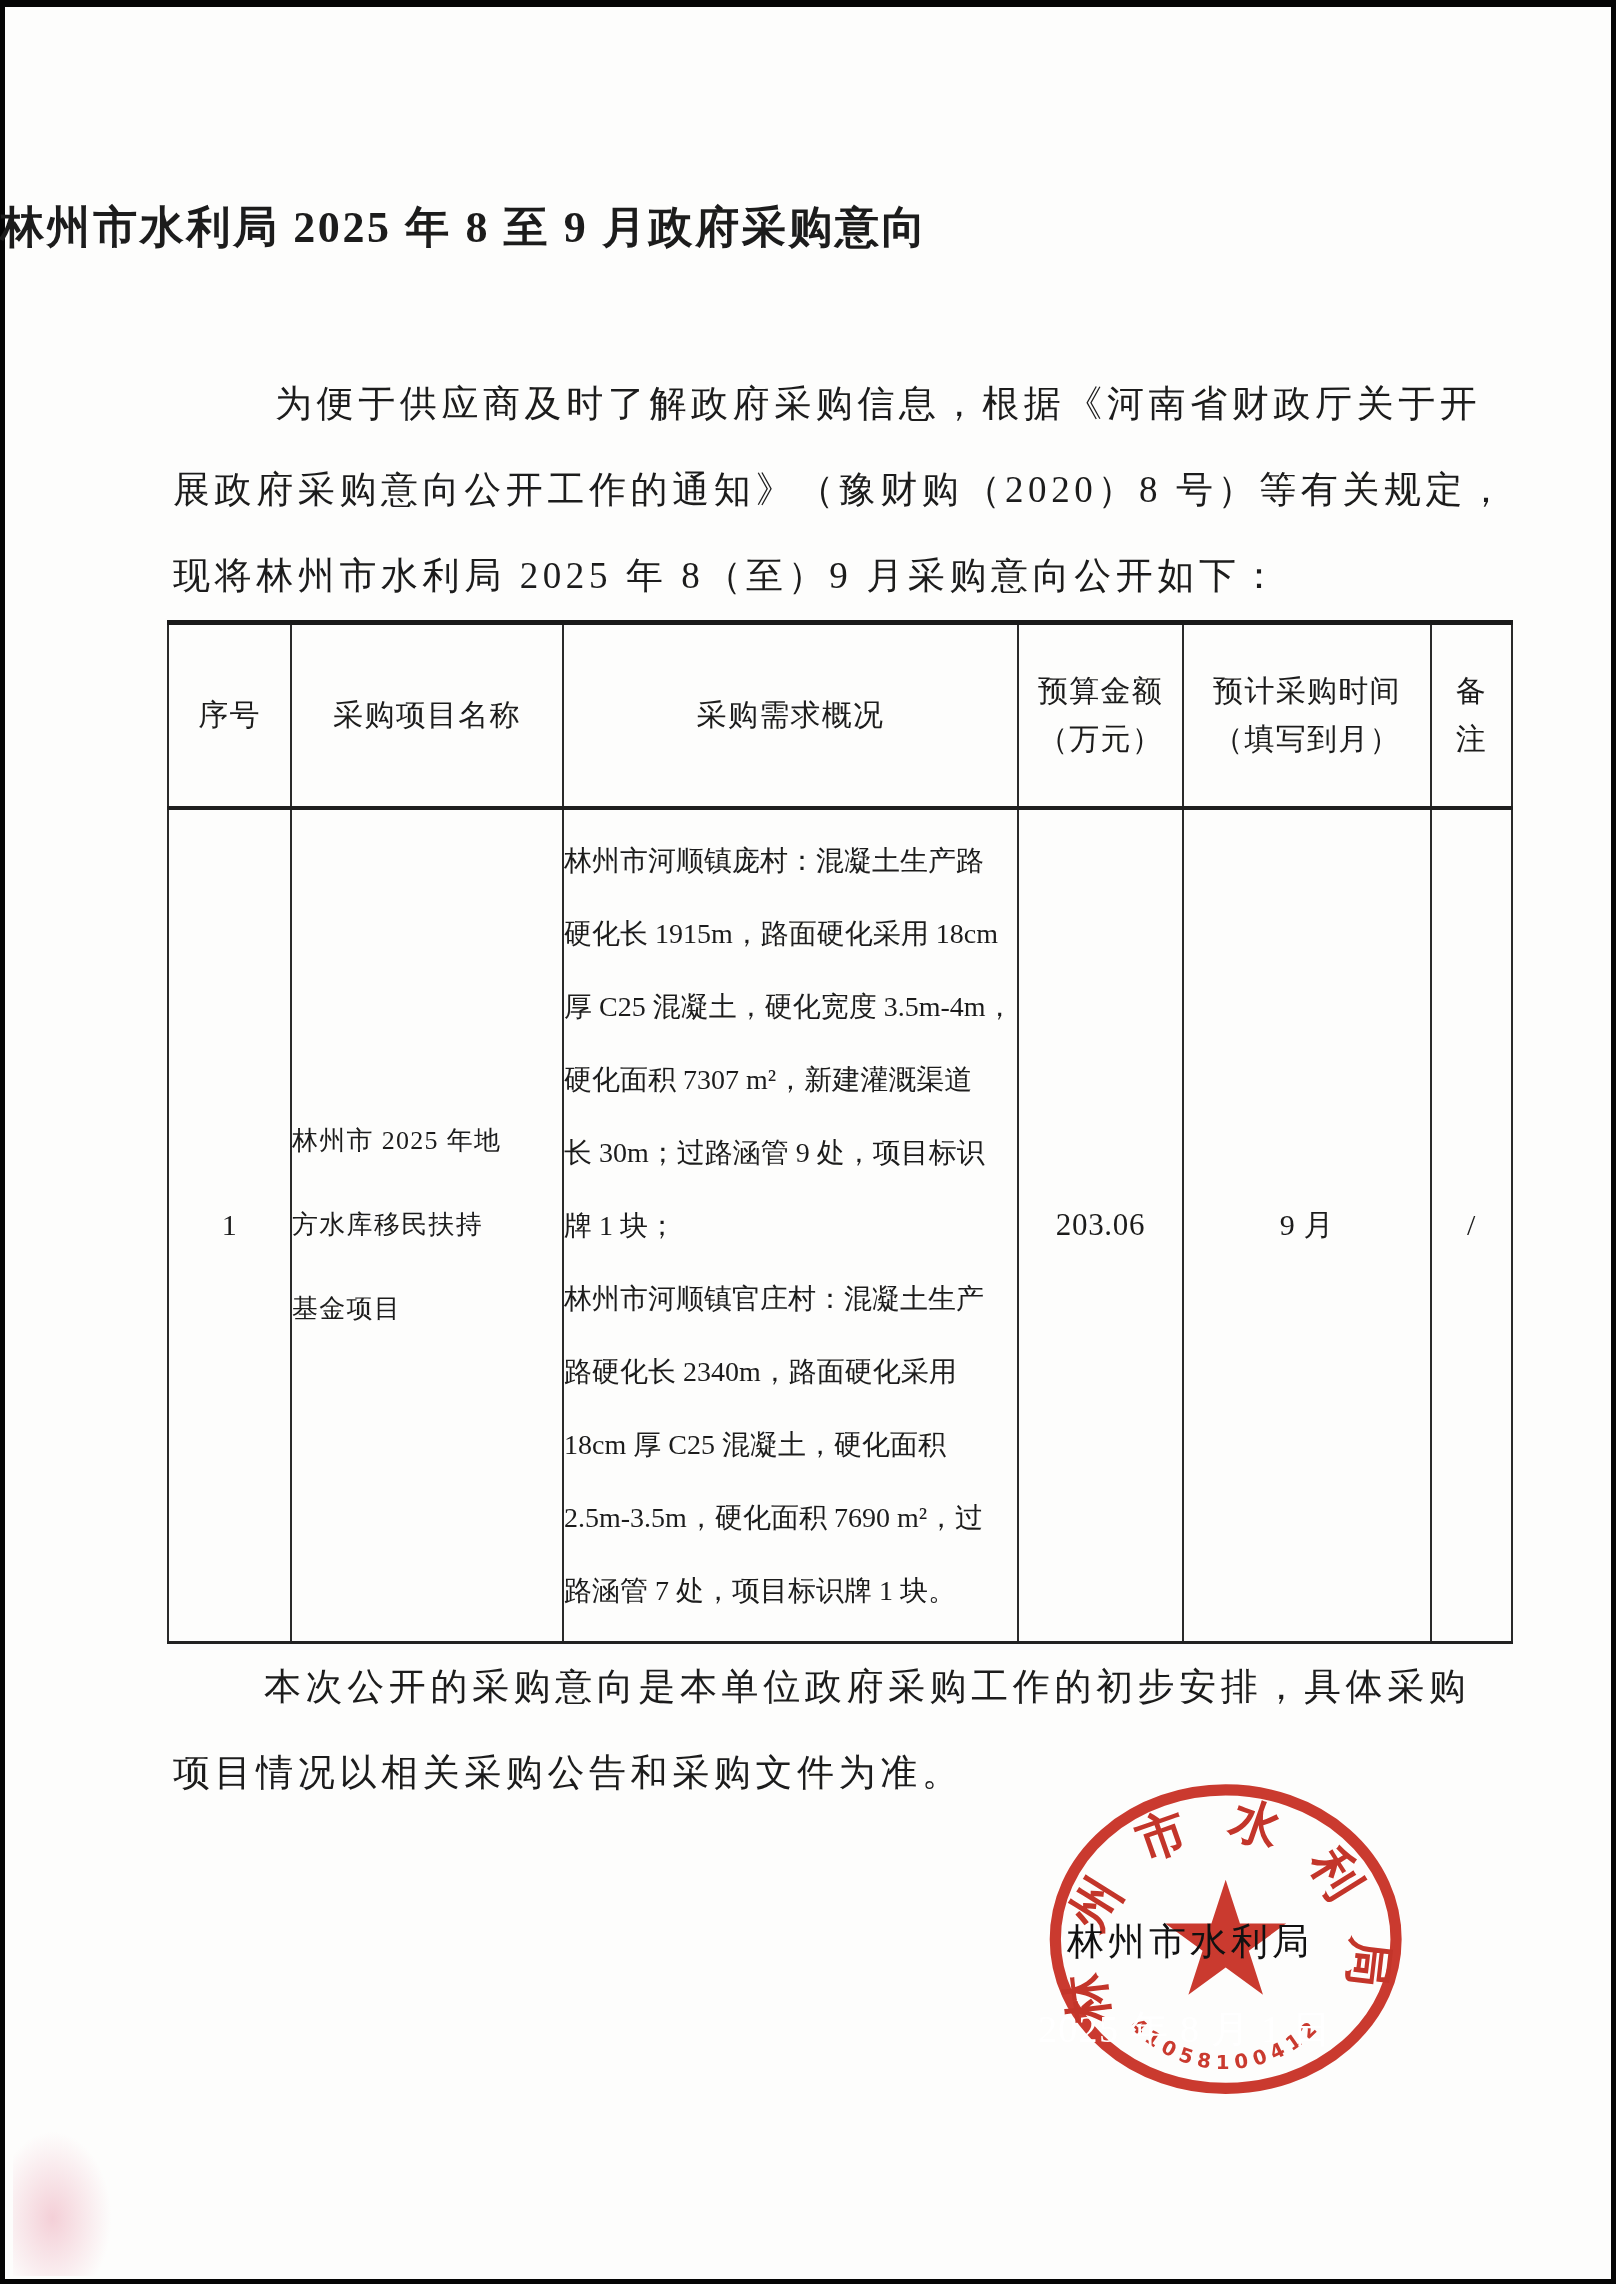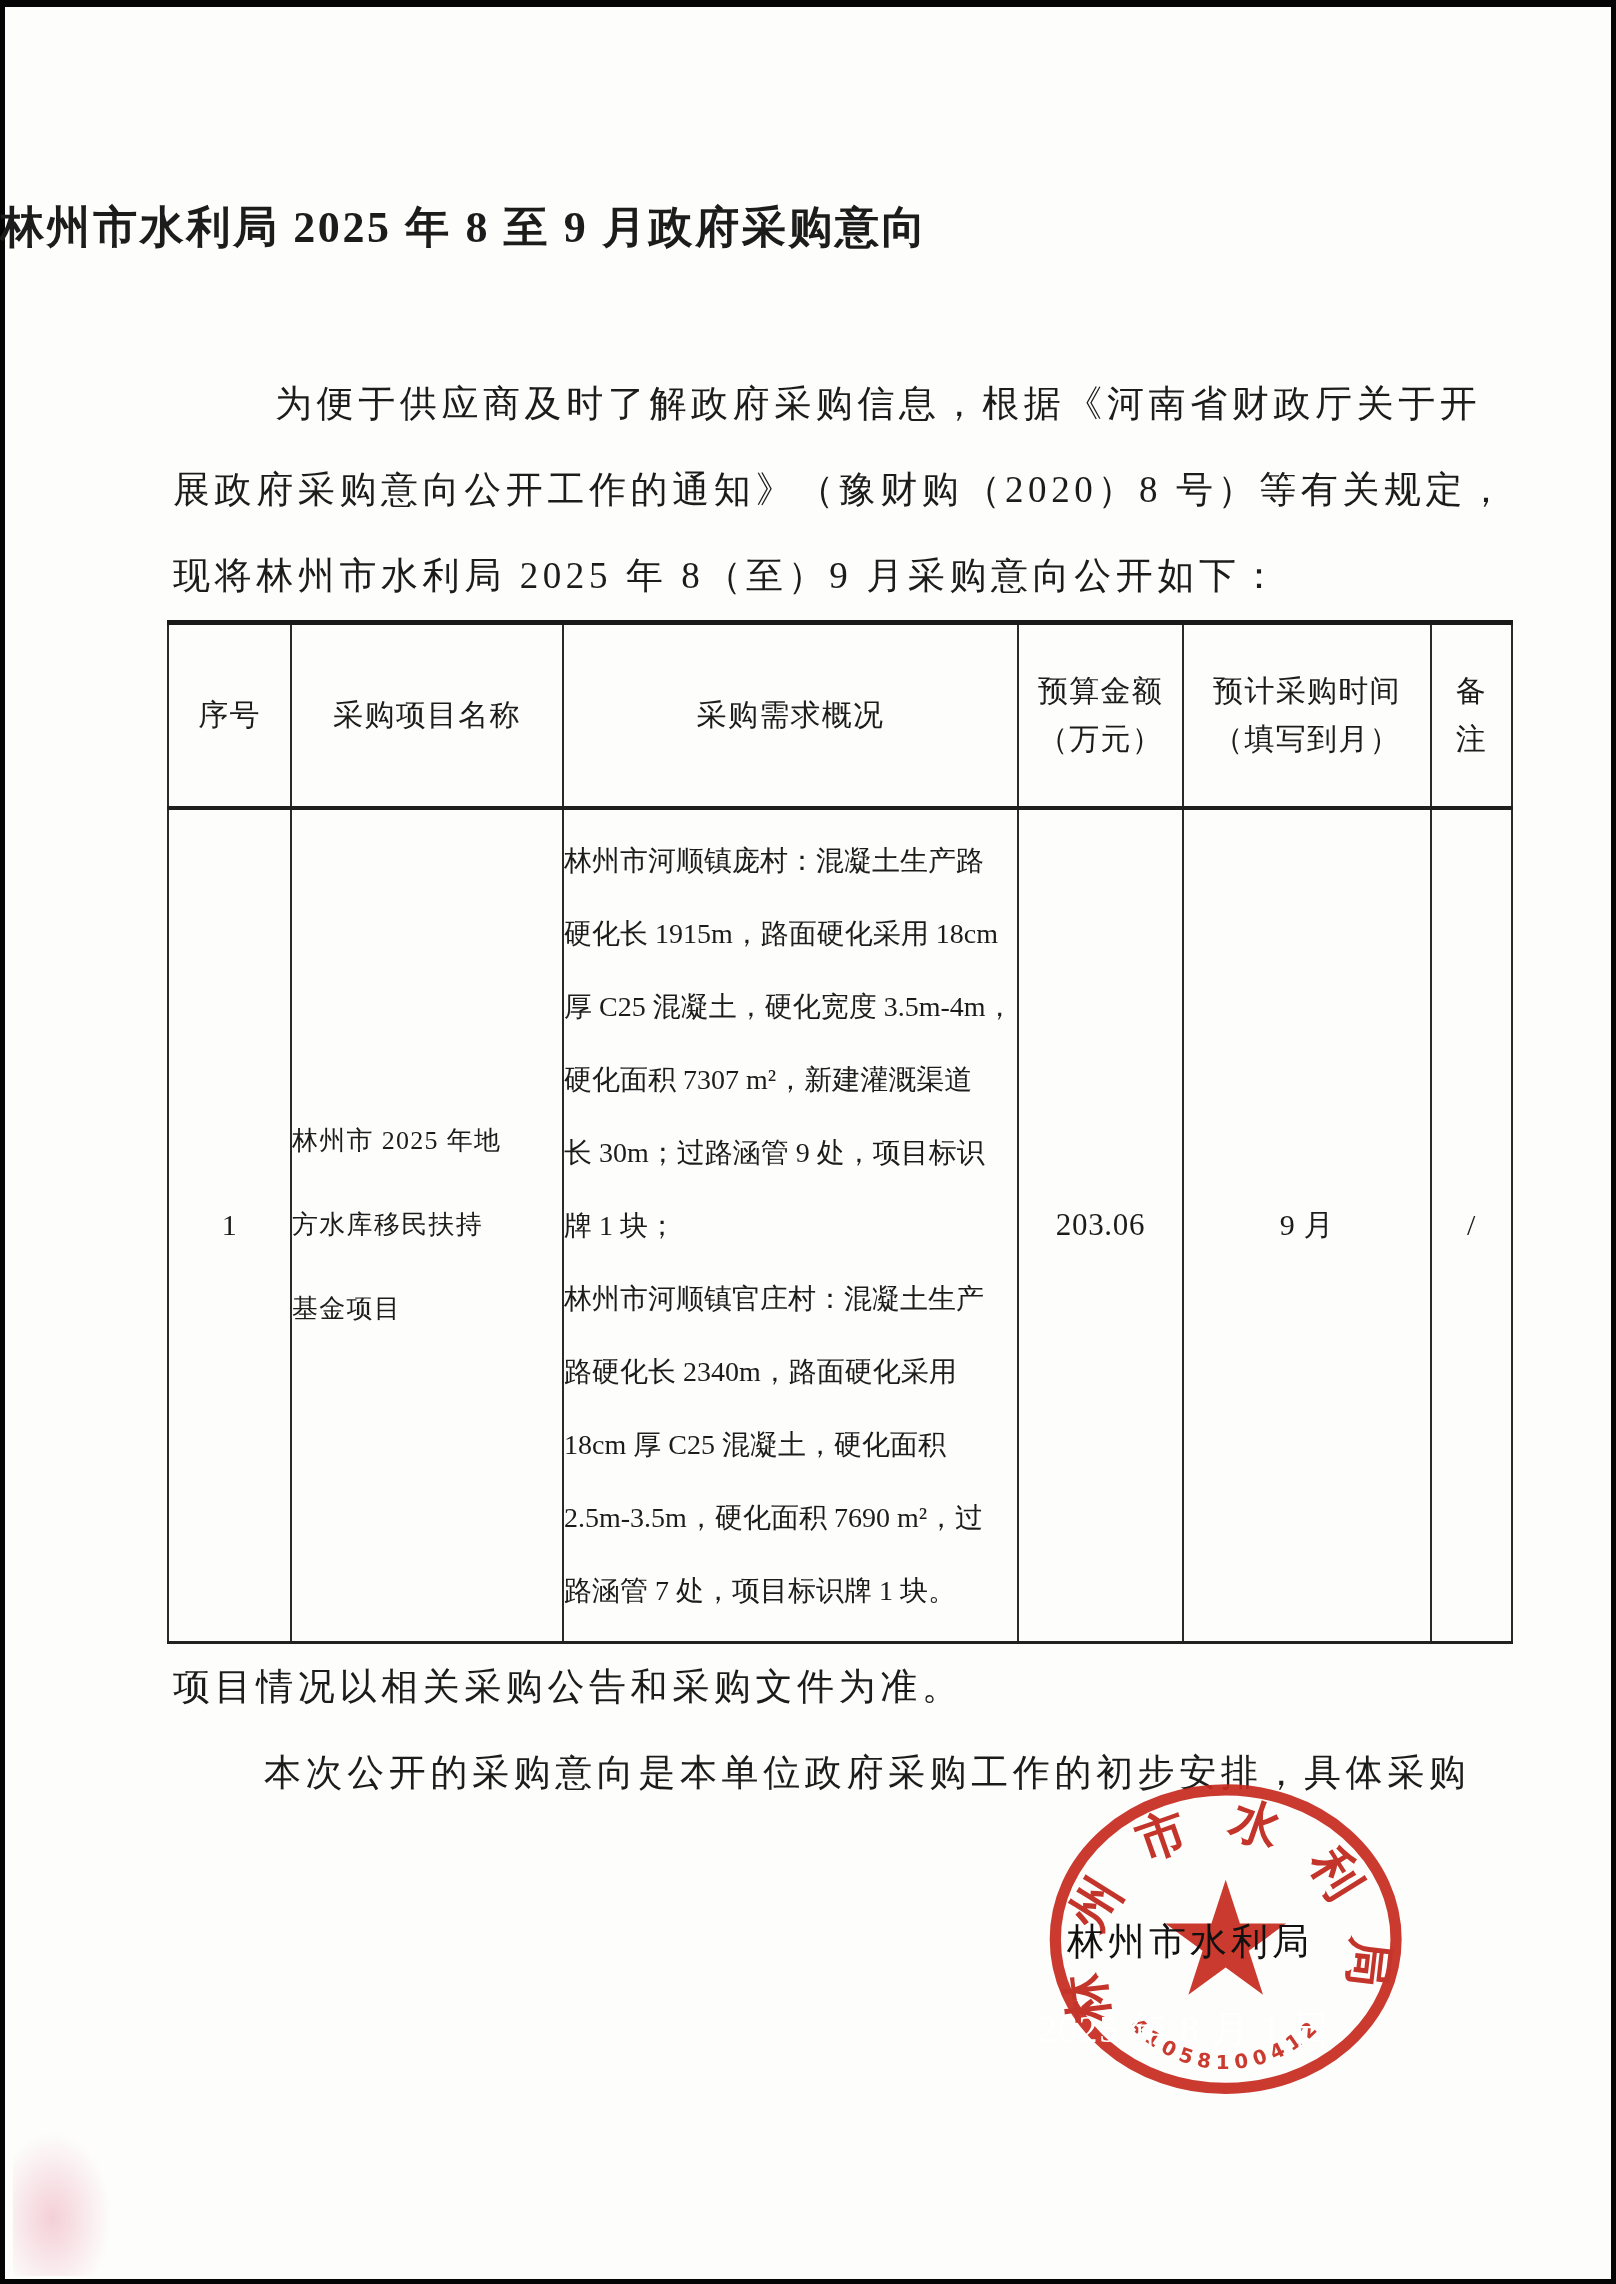"项目情况以相关采购公告和采购文件为准。" div.tline { order: before "本次公开的采购意向是本单位政府采购工作的初步安排，具体采购" -> after "本次公开的采购意向是本单位政府采购工作的初步安排，具体采购" }
